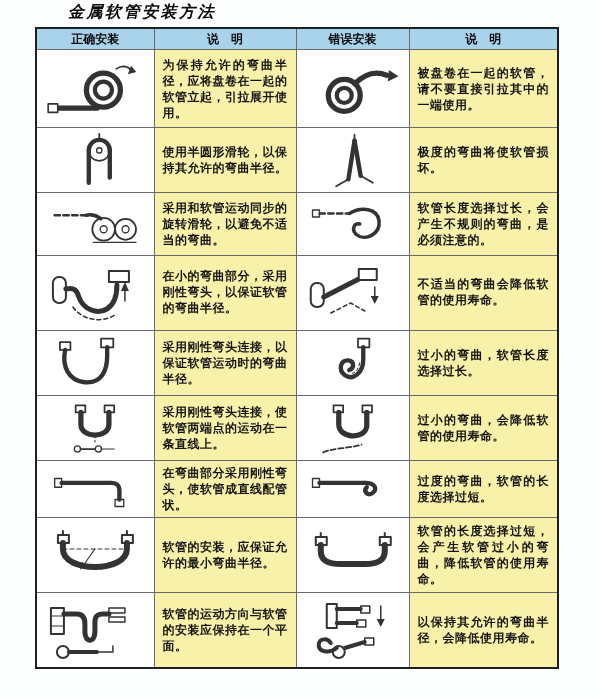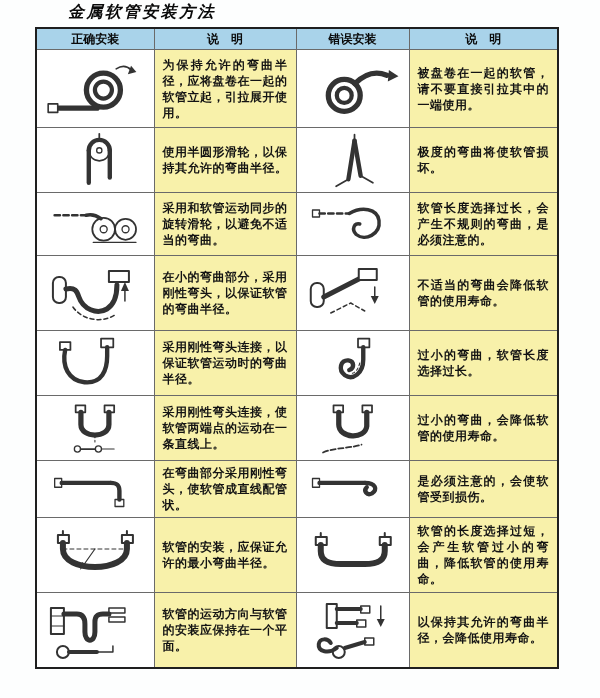"在小的弯曲部分，采用刚性弯头，以保证软管的弯曲半径。" tbody tr:nth-child(4) { font-family: none -> Liberation Mono, monospace }
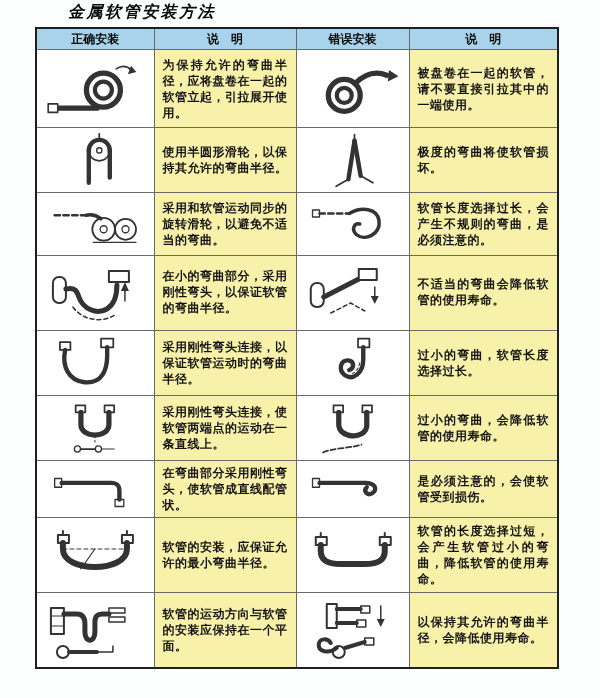"是必须注意的，会使软管受到损伤。" div.desc { text: 是必须注意的，会使软管受到损伤 -> 过度的弯曲，软管的长度选择过短 }
